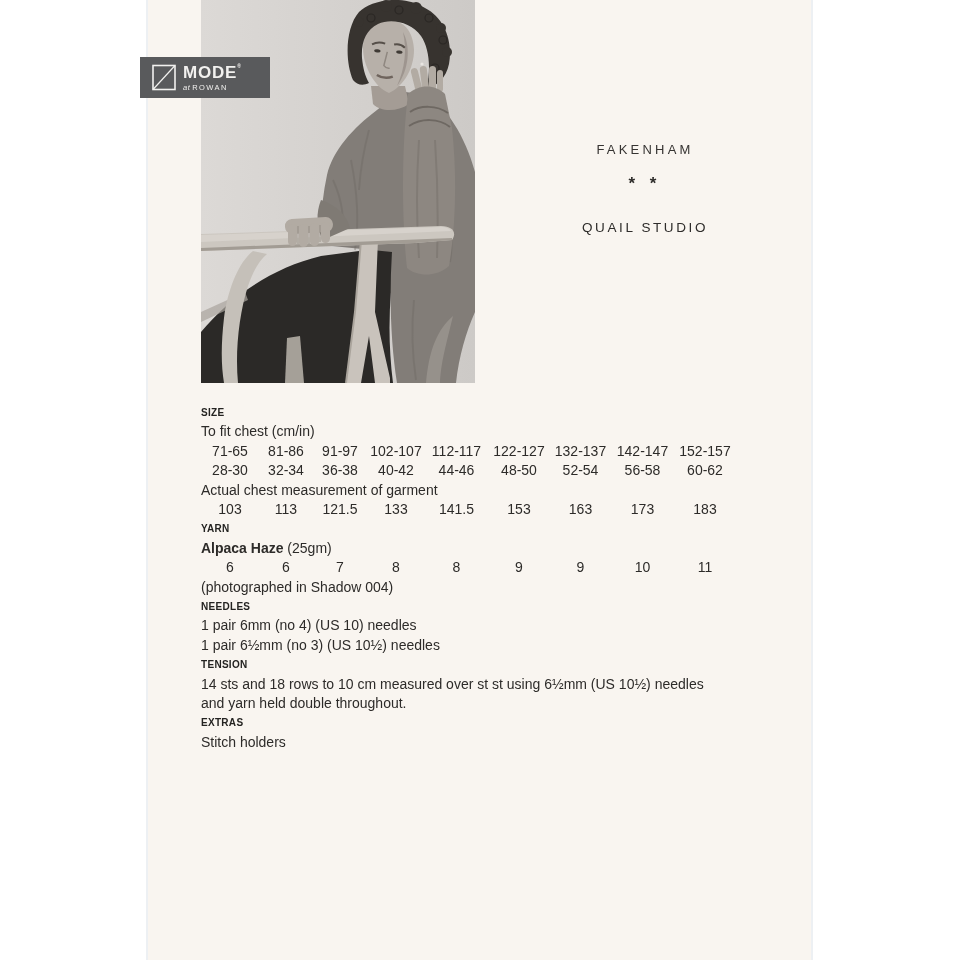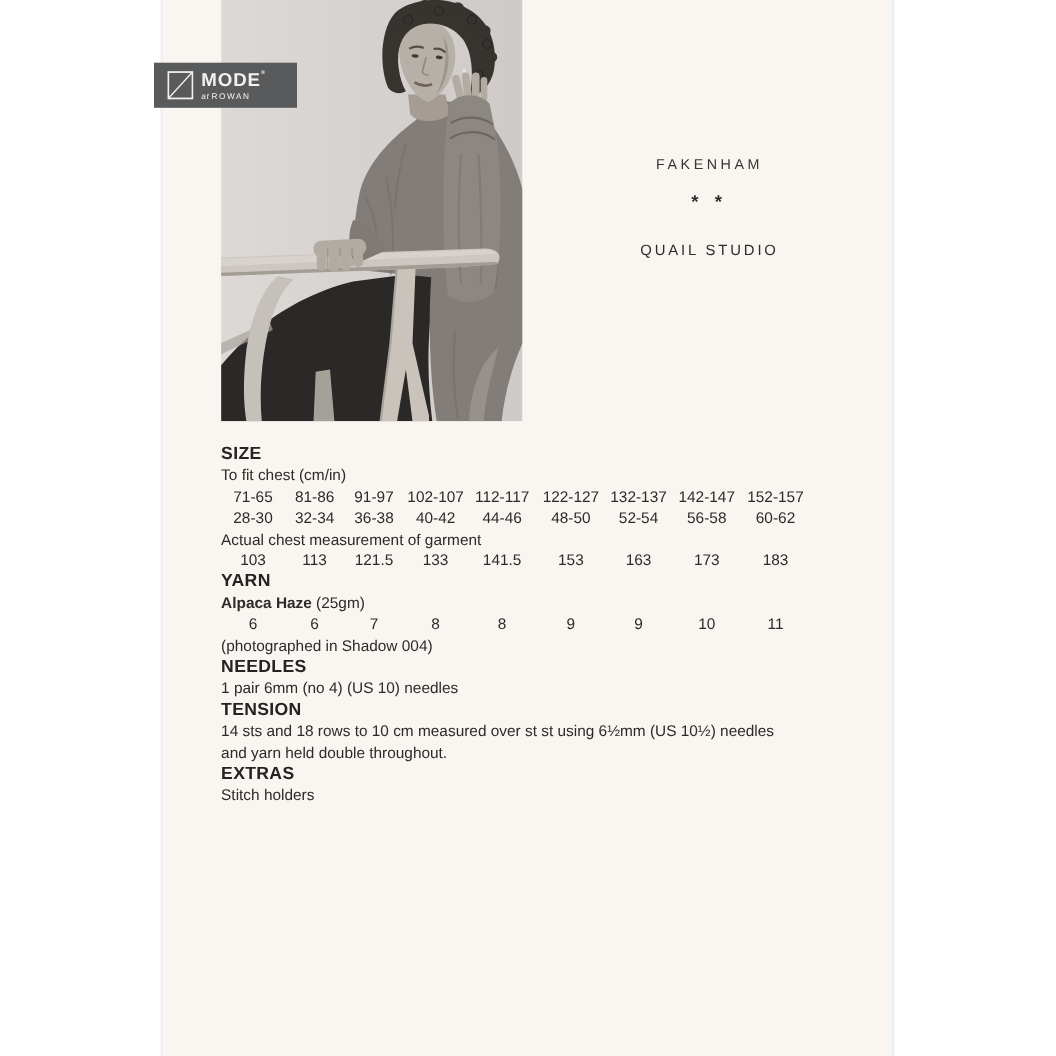"SIZE" .info h2 { font-size: 16px -> 10px }
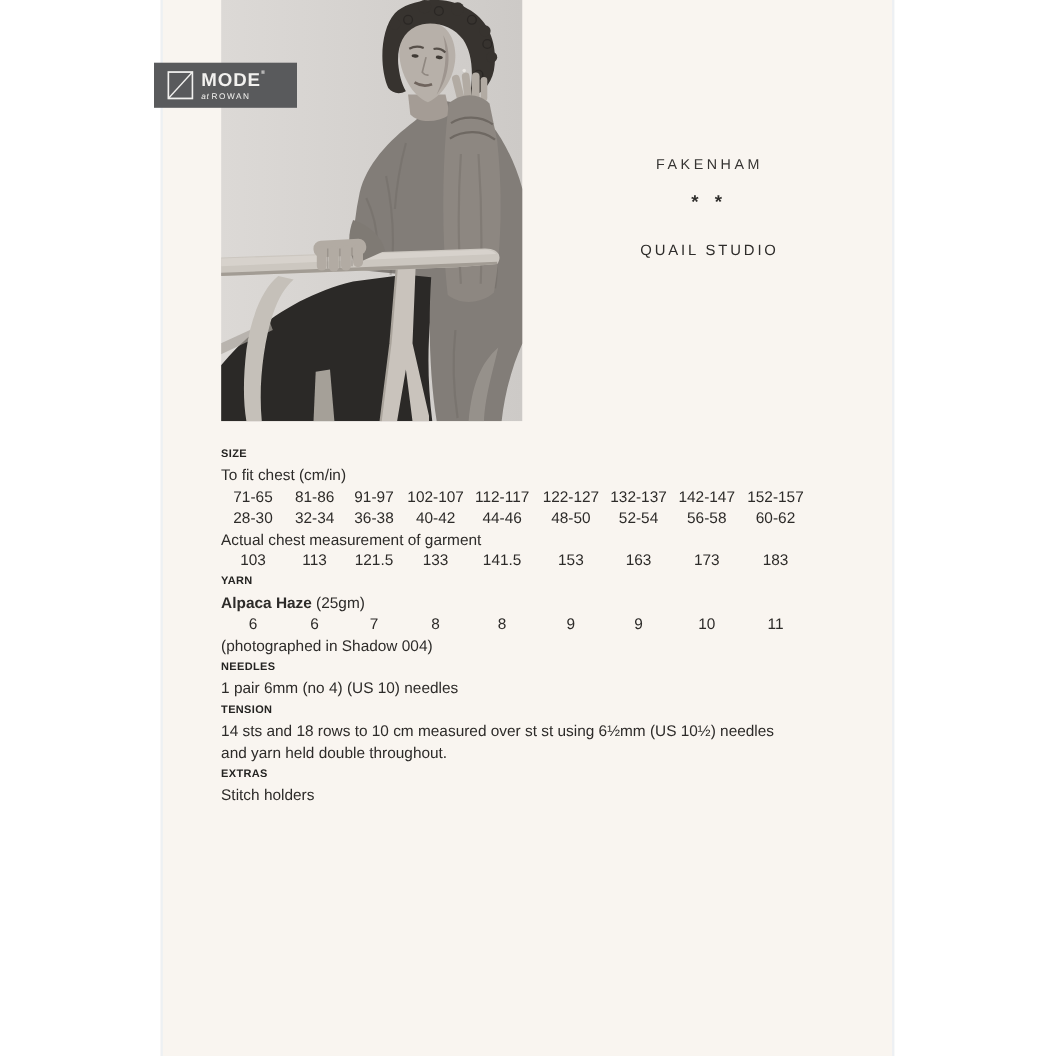"1 pair 6½mm (no 3)" p { html: none -> <p>1 pair 6½mm (no 3) (US 10½) needles</p> }
